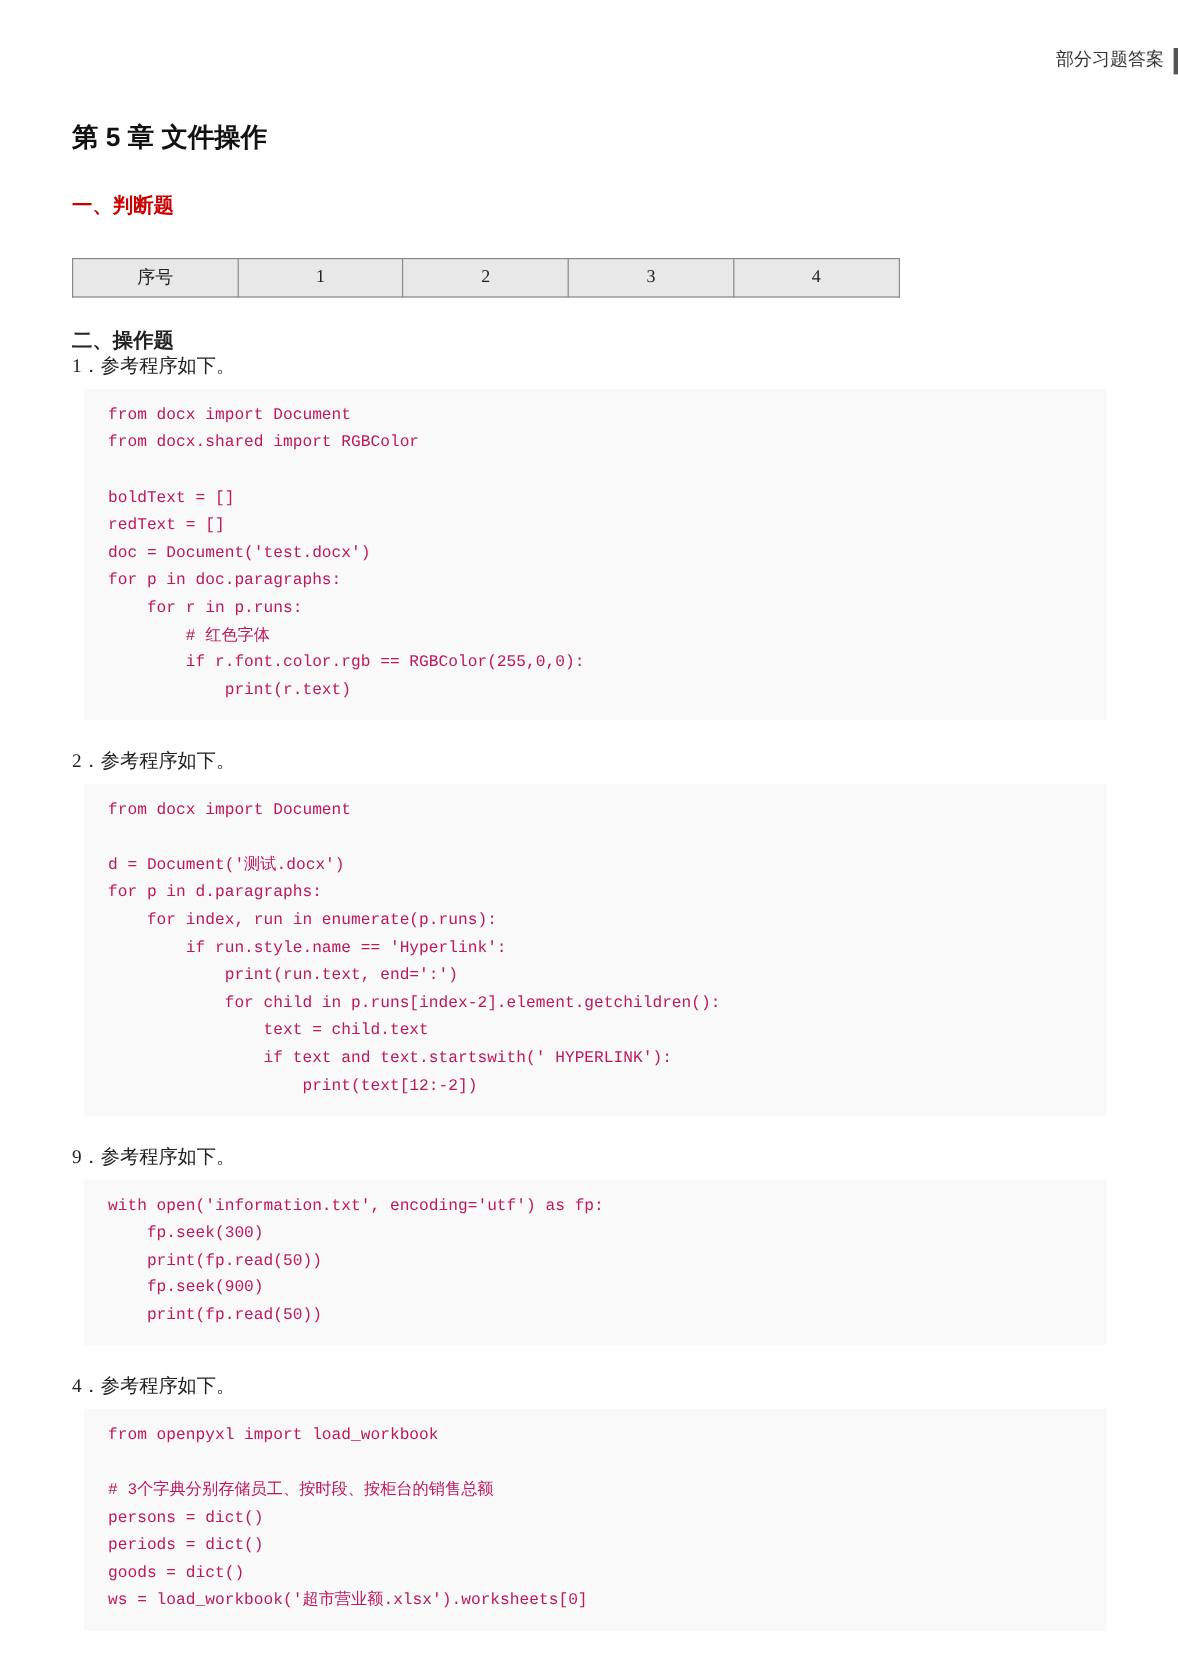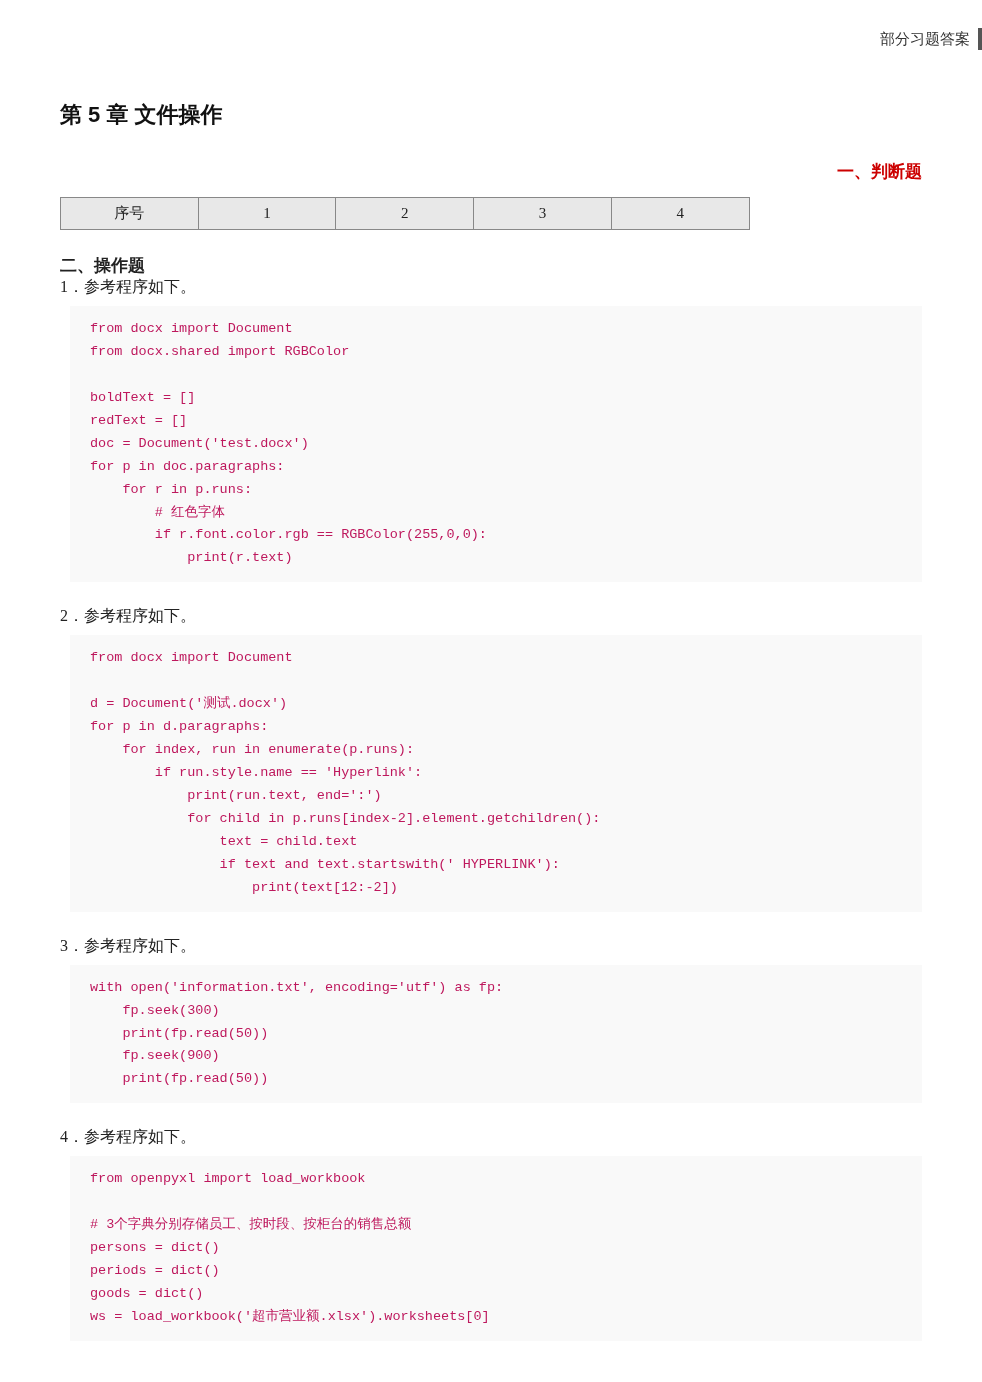"部分习题答案" .top-right-label { align-items: center -> none; top: 28px -> 40px }
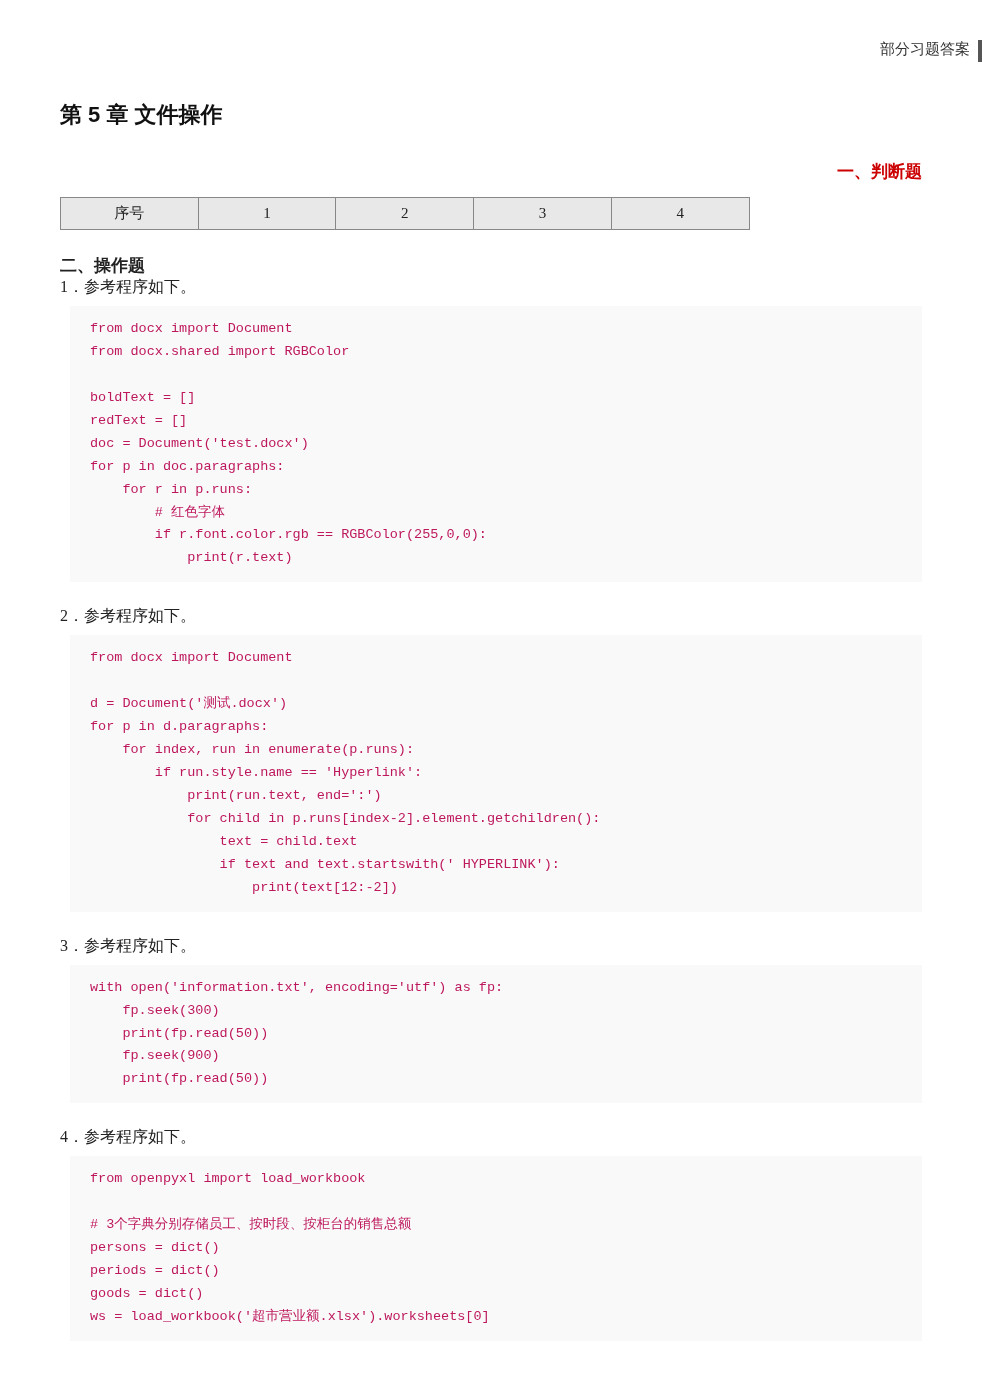"一、判断题" .section-heading { margin-bottom: 14px -> 32px; text-align: right -> none }
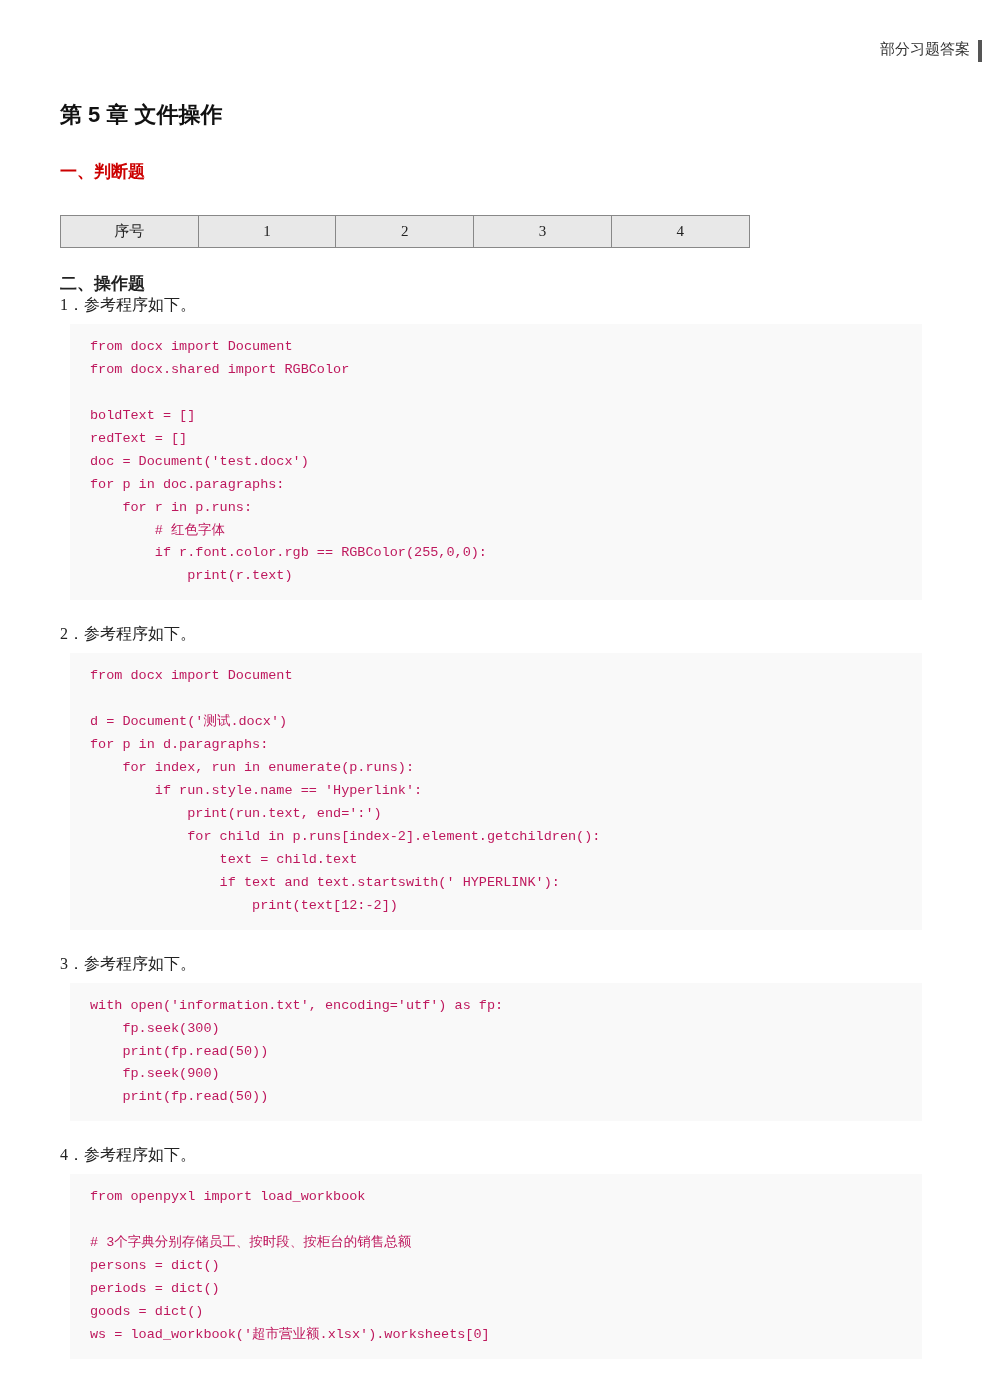"3．参考程序如下。" div.question-label { text: 3 -> 9 }
